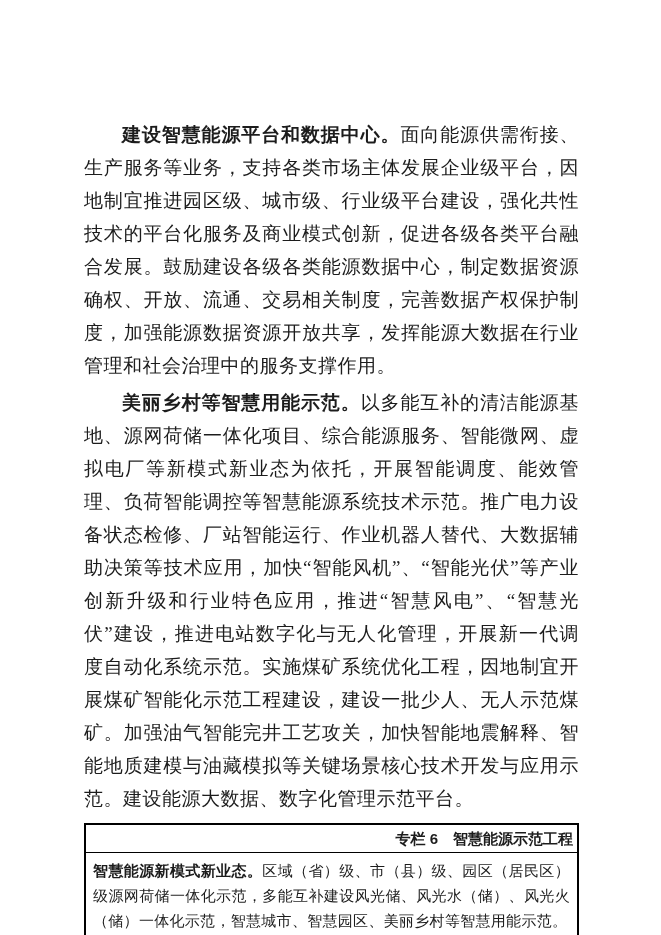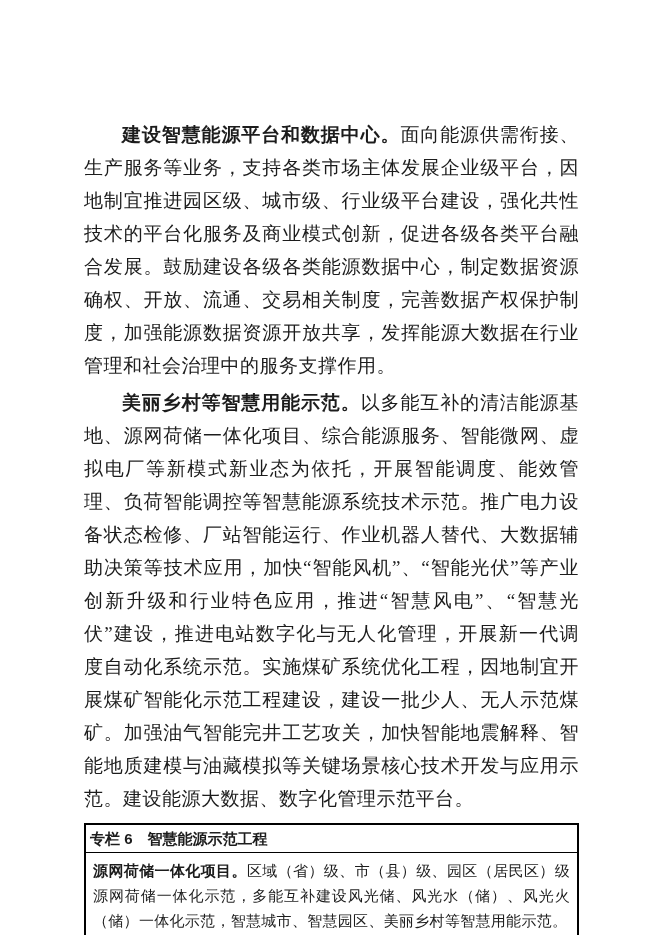"专栏 6 智慧能源示范工程" .callout-header { text-align: left -> right }
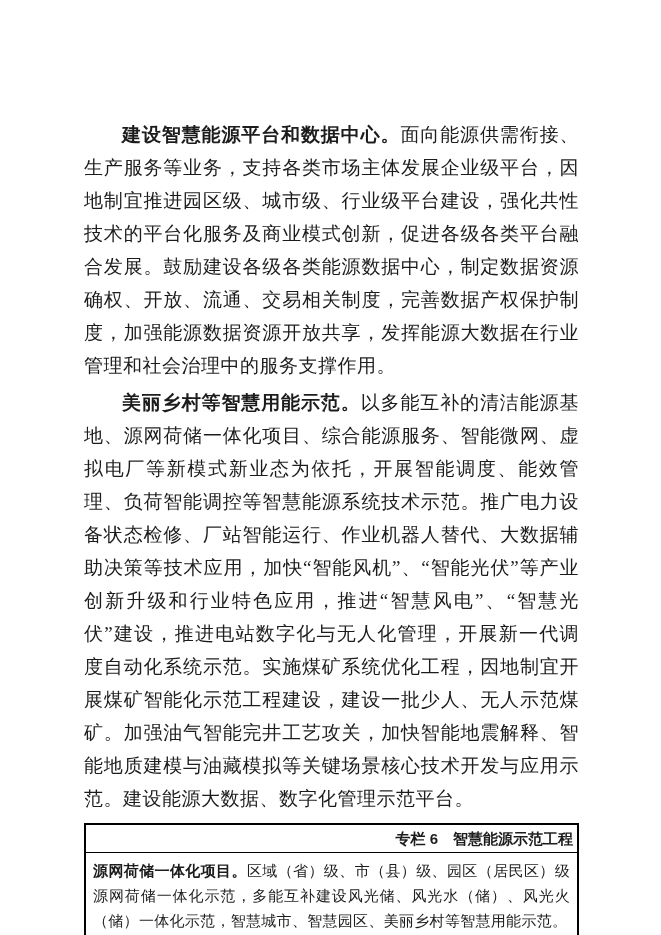"源网荷储一体化项目。" span.lead-sans { text: 源网荷储一体化项目 -> 智慧能源新模式新业态 }
